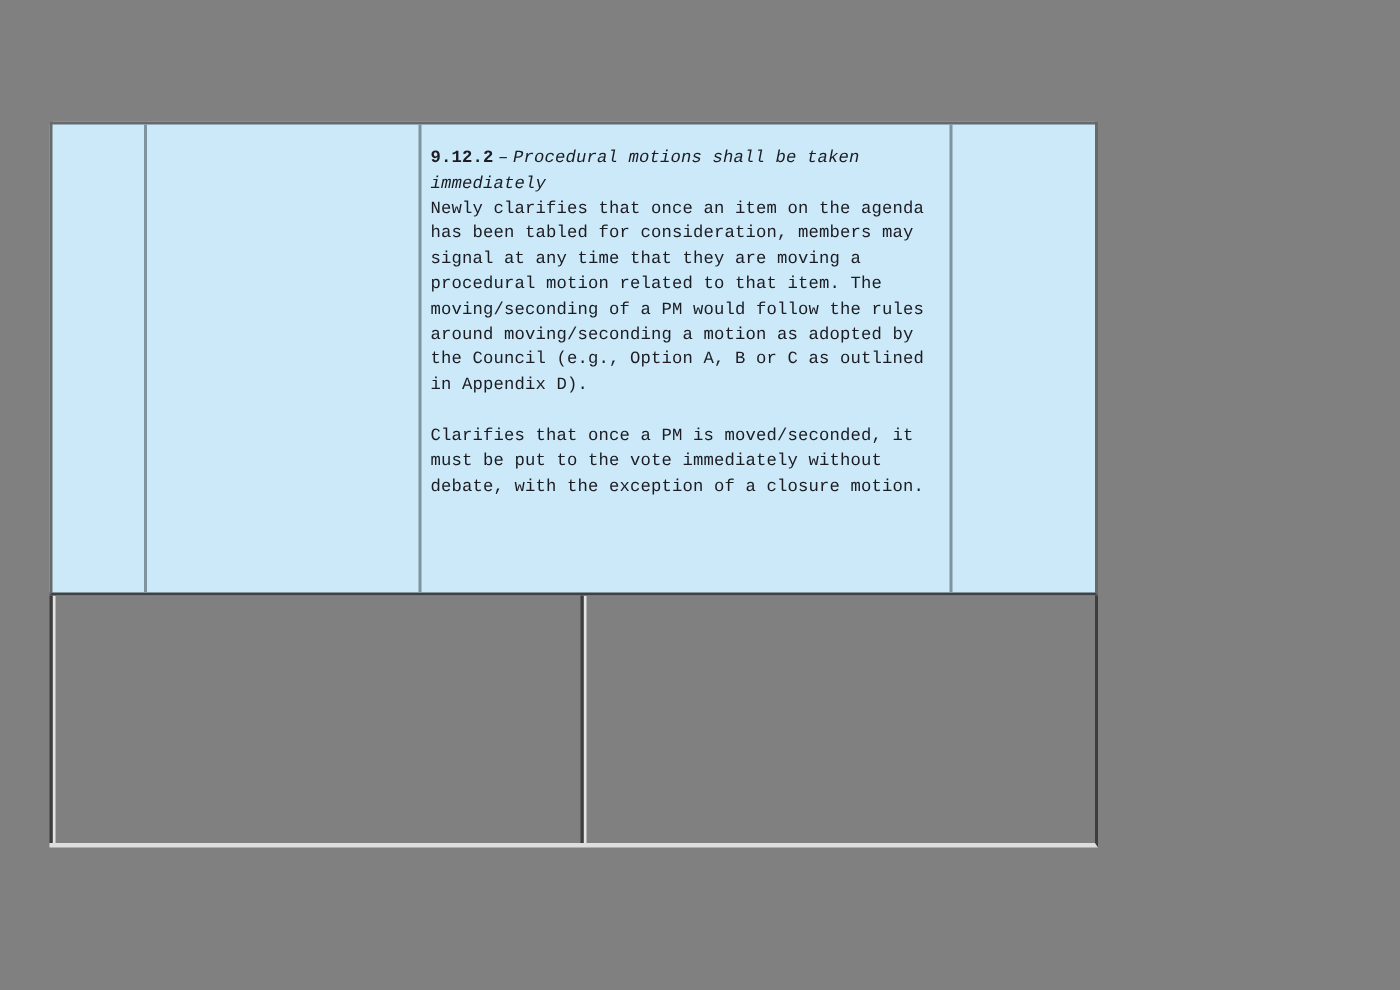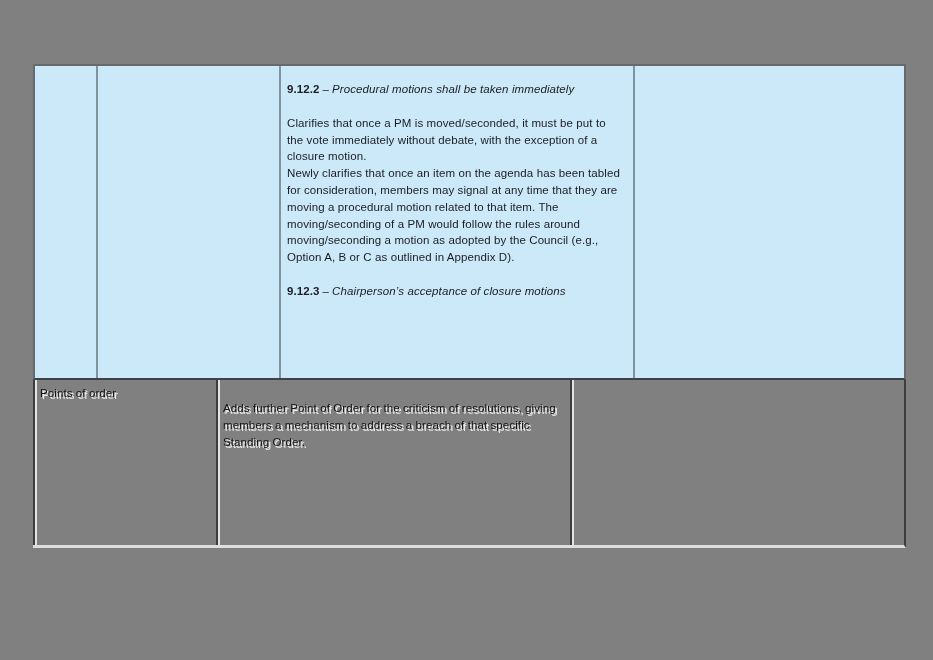"9.12.2 – Procedural motions shall" .doc-table { font-family: none -> Liberation Mono, monospace; top: 64px -> 81px; width: 873px -> 699px }
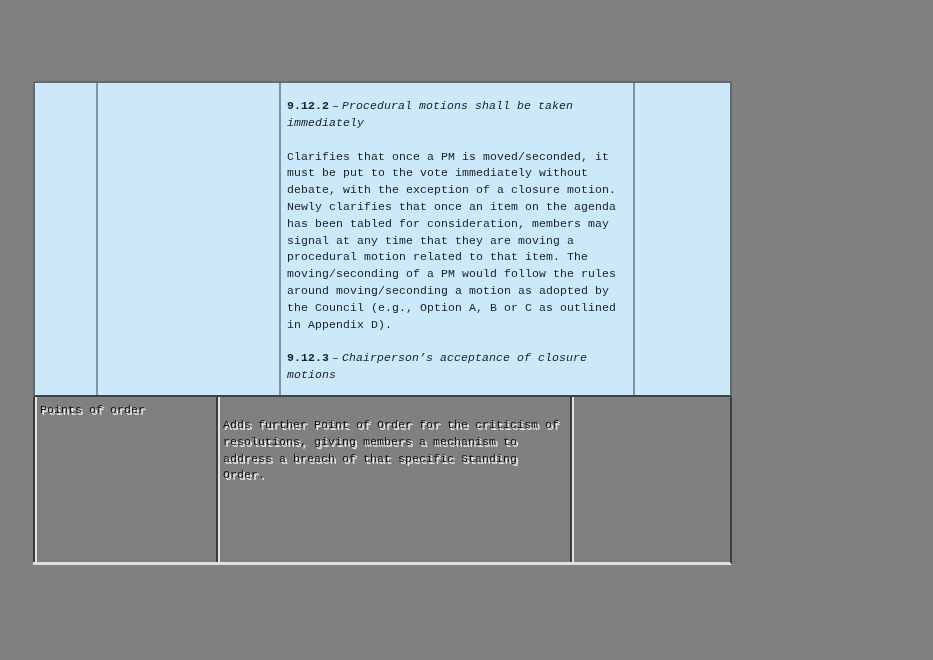"Clarifies that once a PM" p.txt { order: before "Newly clarifies that once an" -> after "Newly clarifies that once an" }
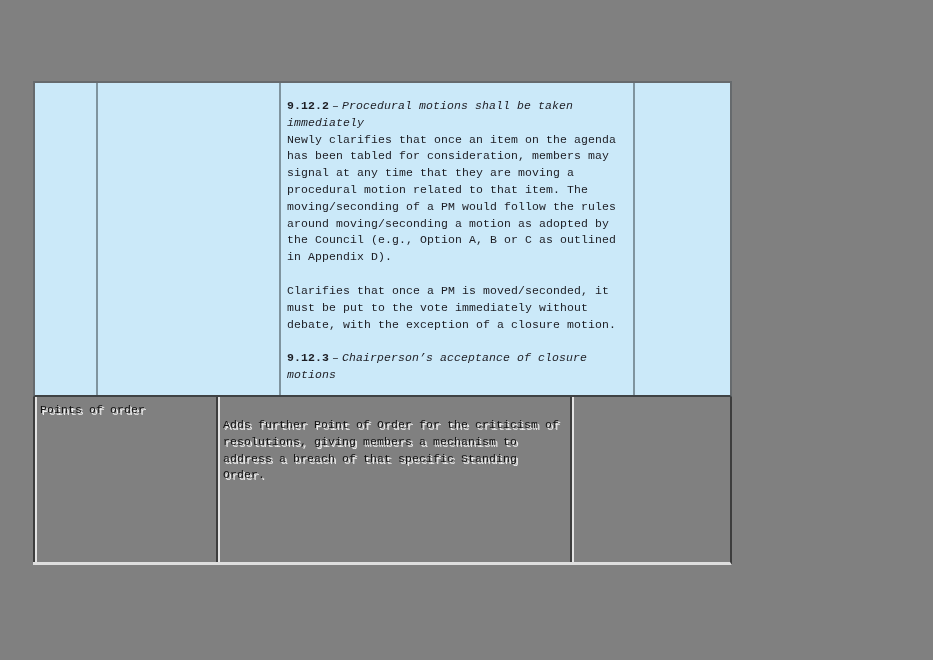"9.12.3 – Chairperson’s acceptance of" p.txt { html: <p> <b>9.12.3</b><span>–</span><i>Chairperson’s acceptance of closure motions</i> </p> -> none }
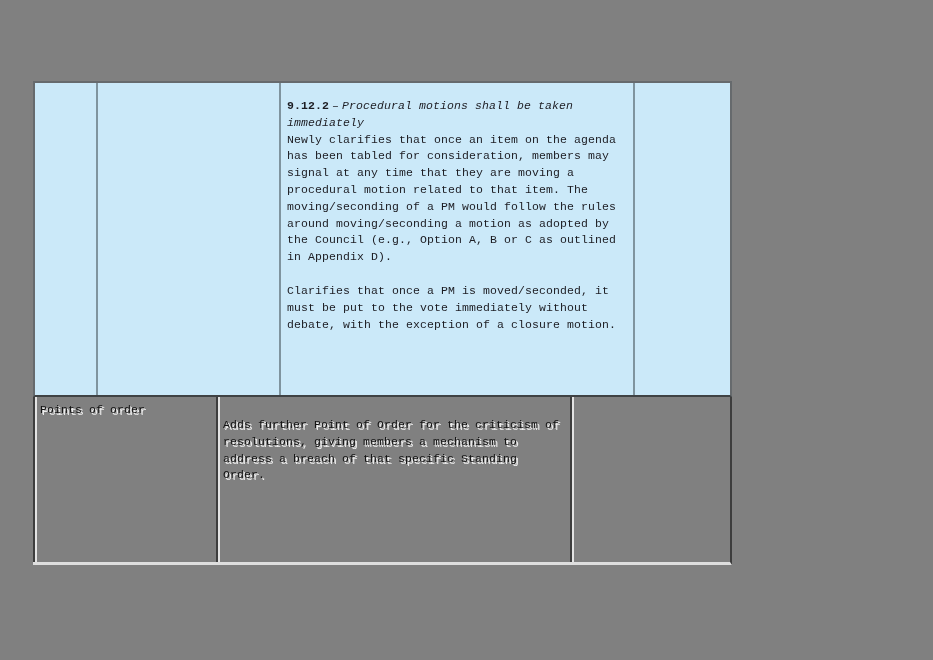"Points of order" div.t-cell { html: <div> <span>Points of order</span> </div> -> none }
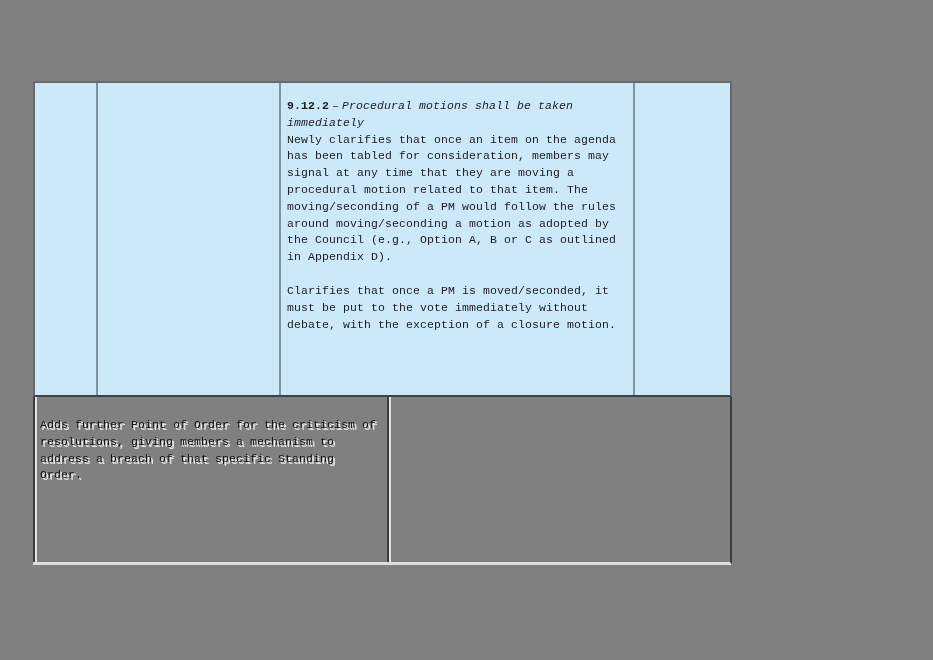"Adds further Point of Order" p.txt { html: <p>Adds further Point of Order for the criticism of resolutions, giving members a mechanism to address a breach of that specific Standing Order.</p> -> none }
